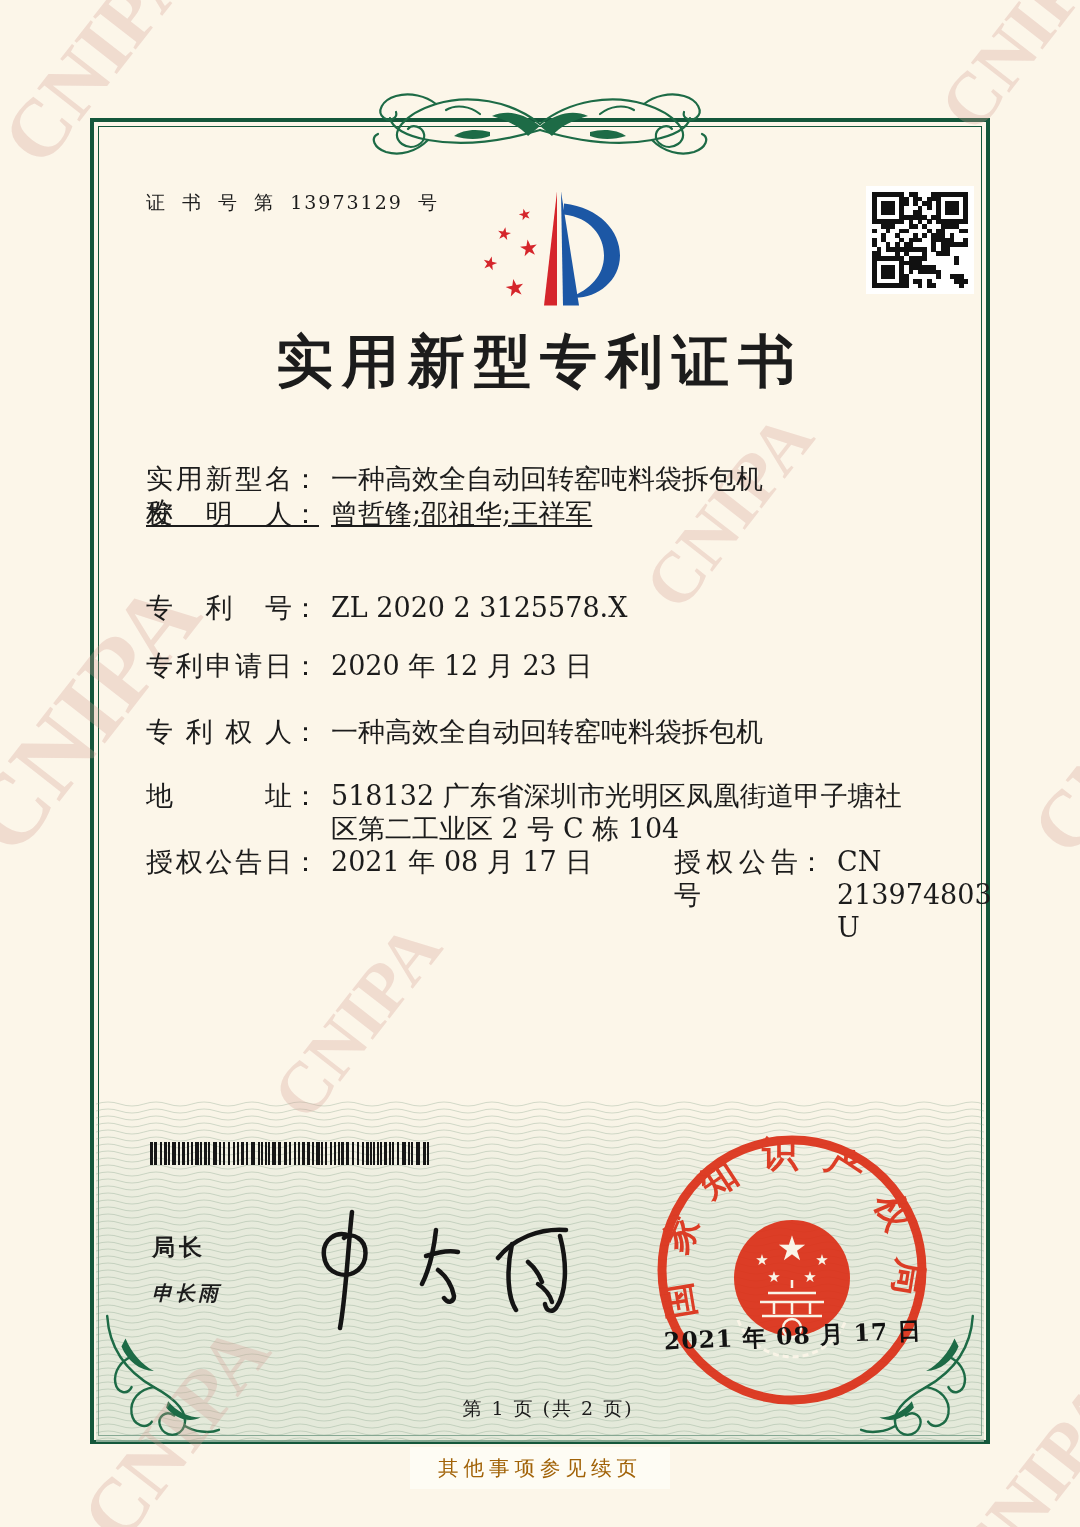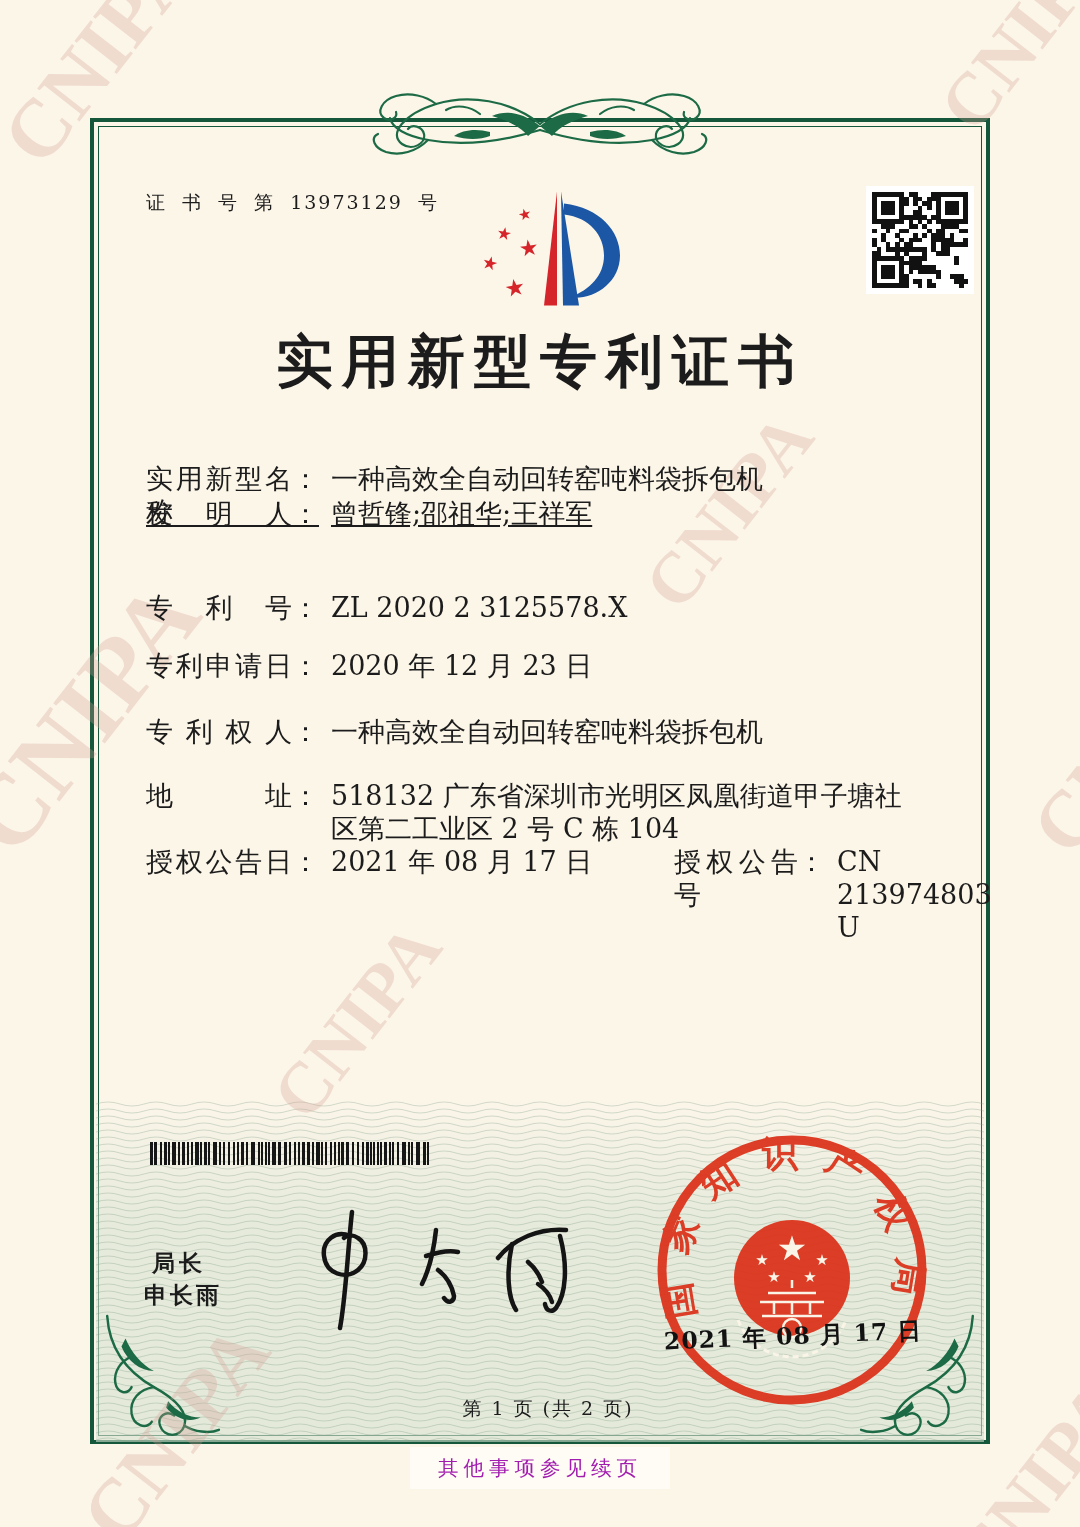"局长" .director-title { margin-top: 16px -> none }
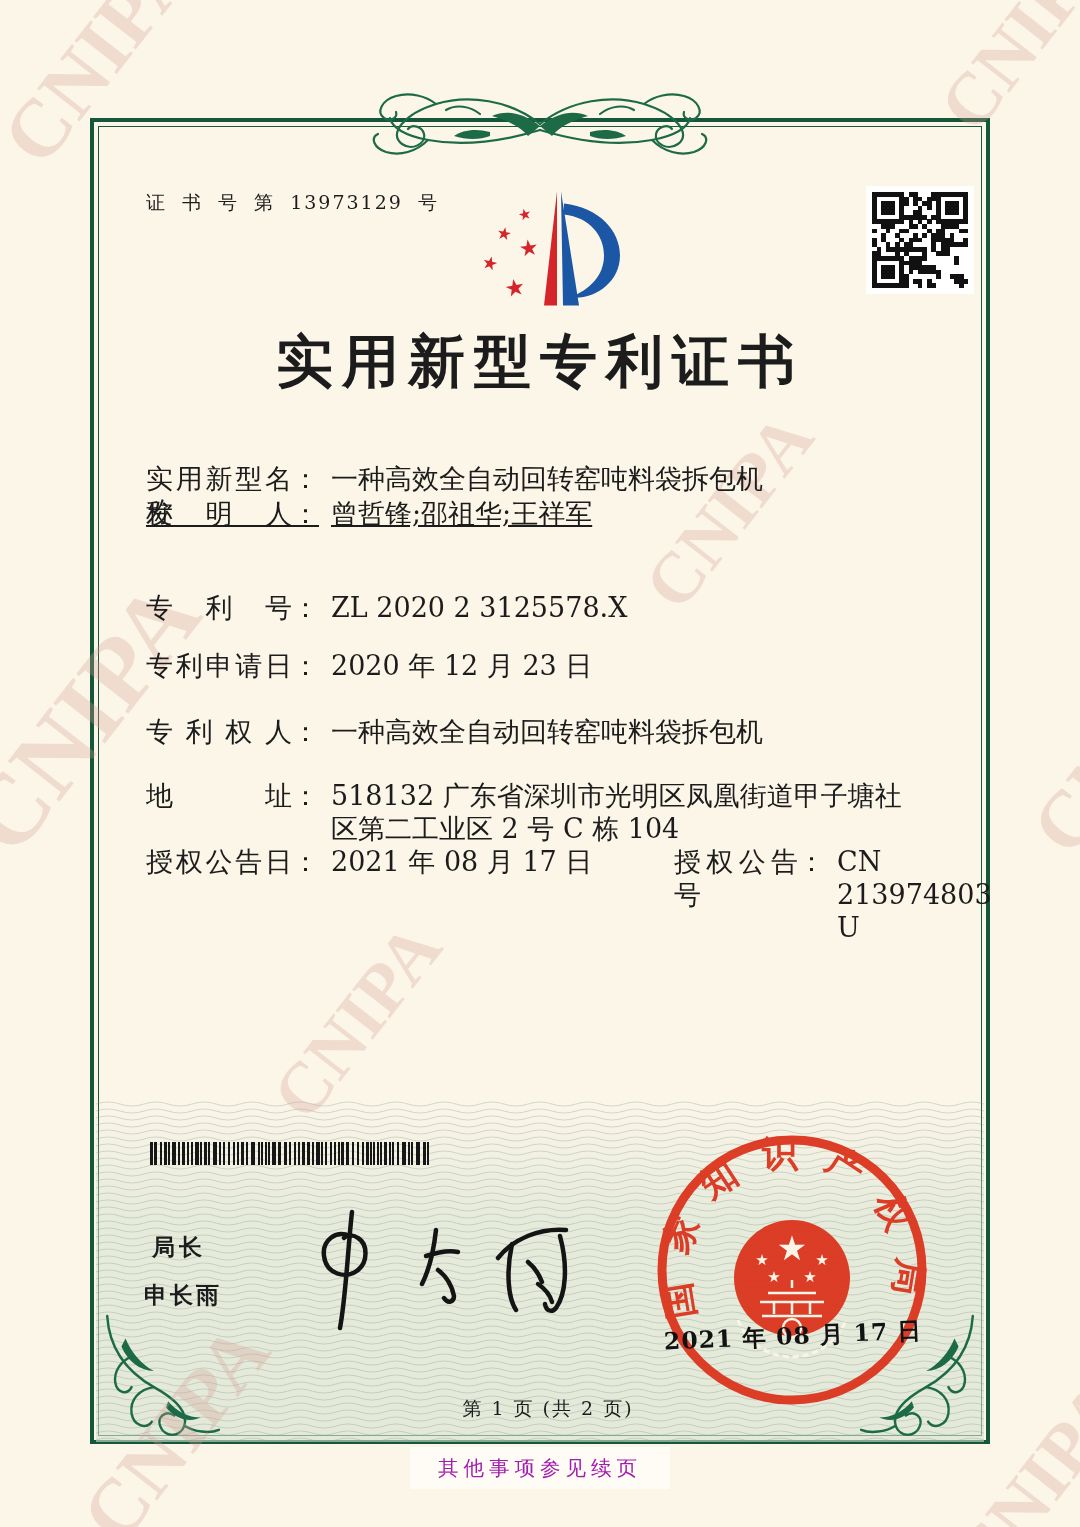"申长雨" .director-name { font-size: 23px -> 20px; font-style: none -> italic; left: 144px -> 152px }
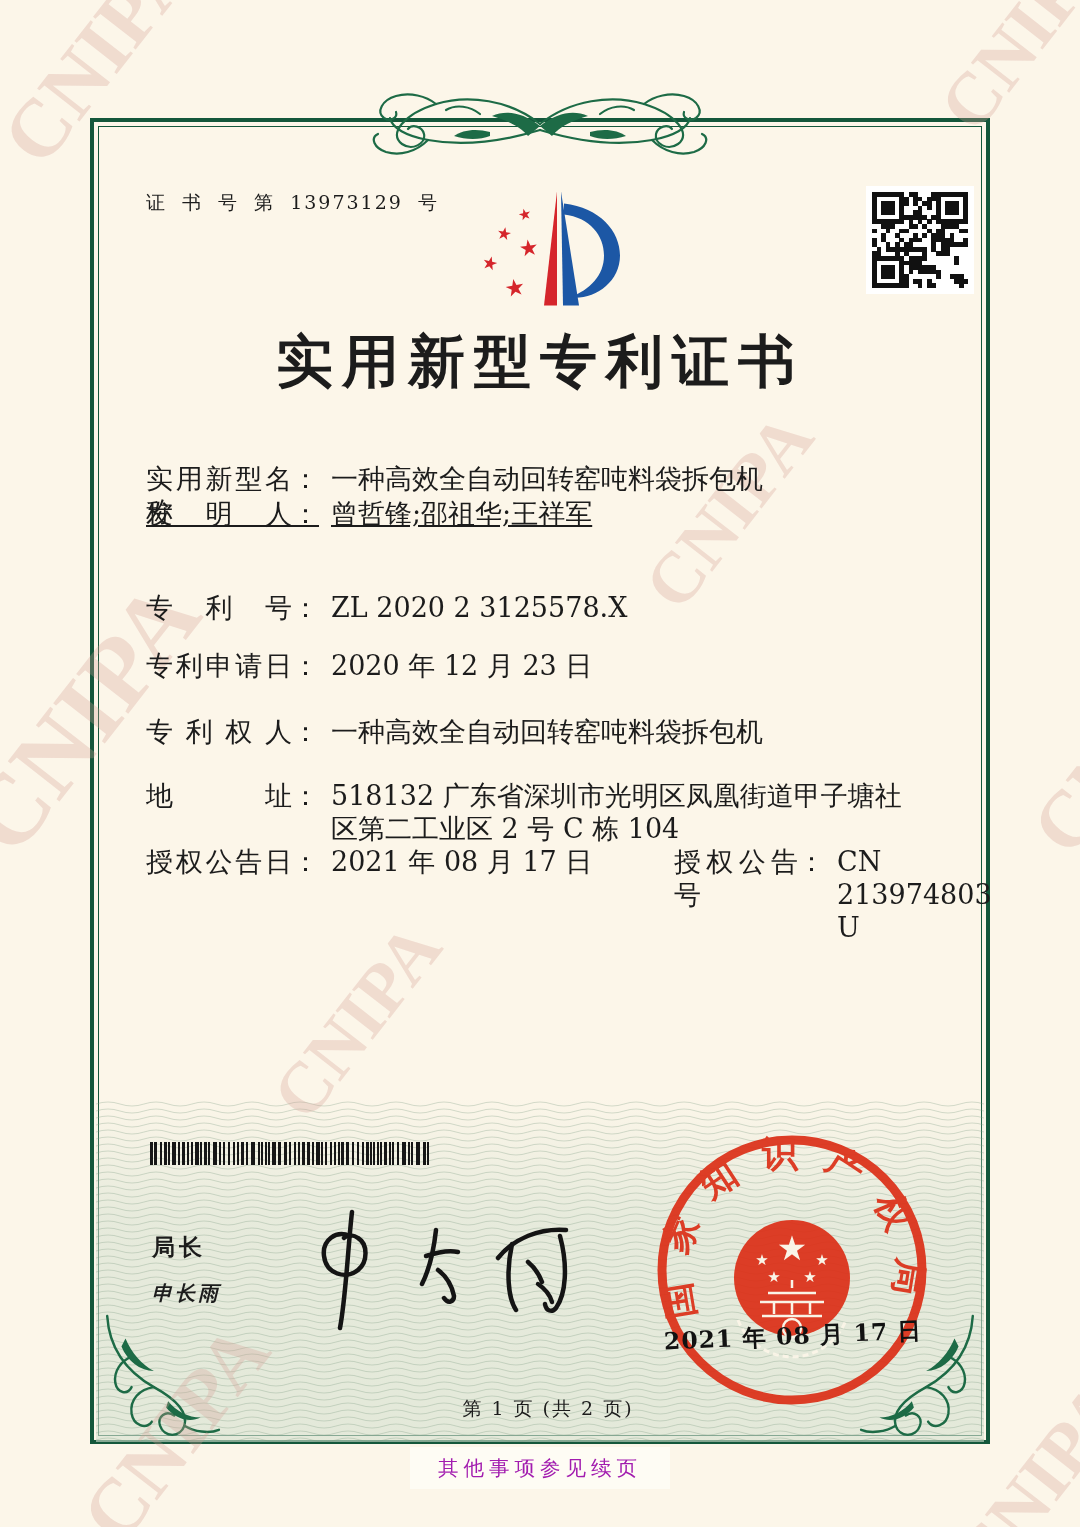"其他事项参见续页" .contnote { color: #a21caf -> #a16207 }
